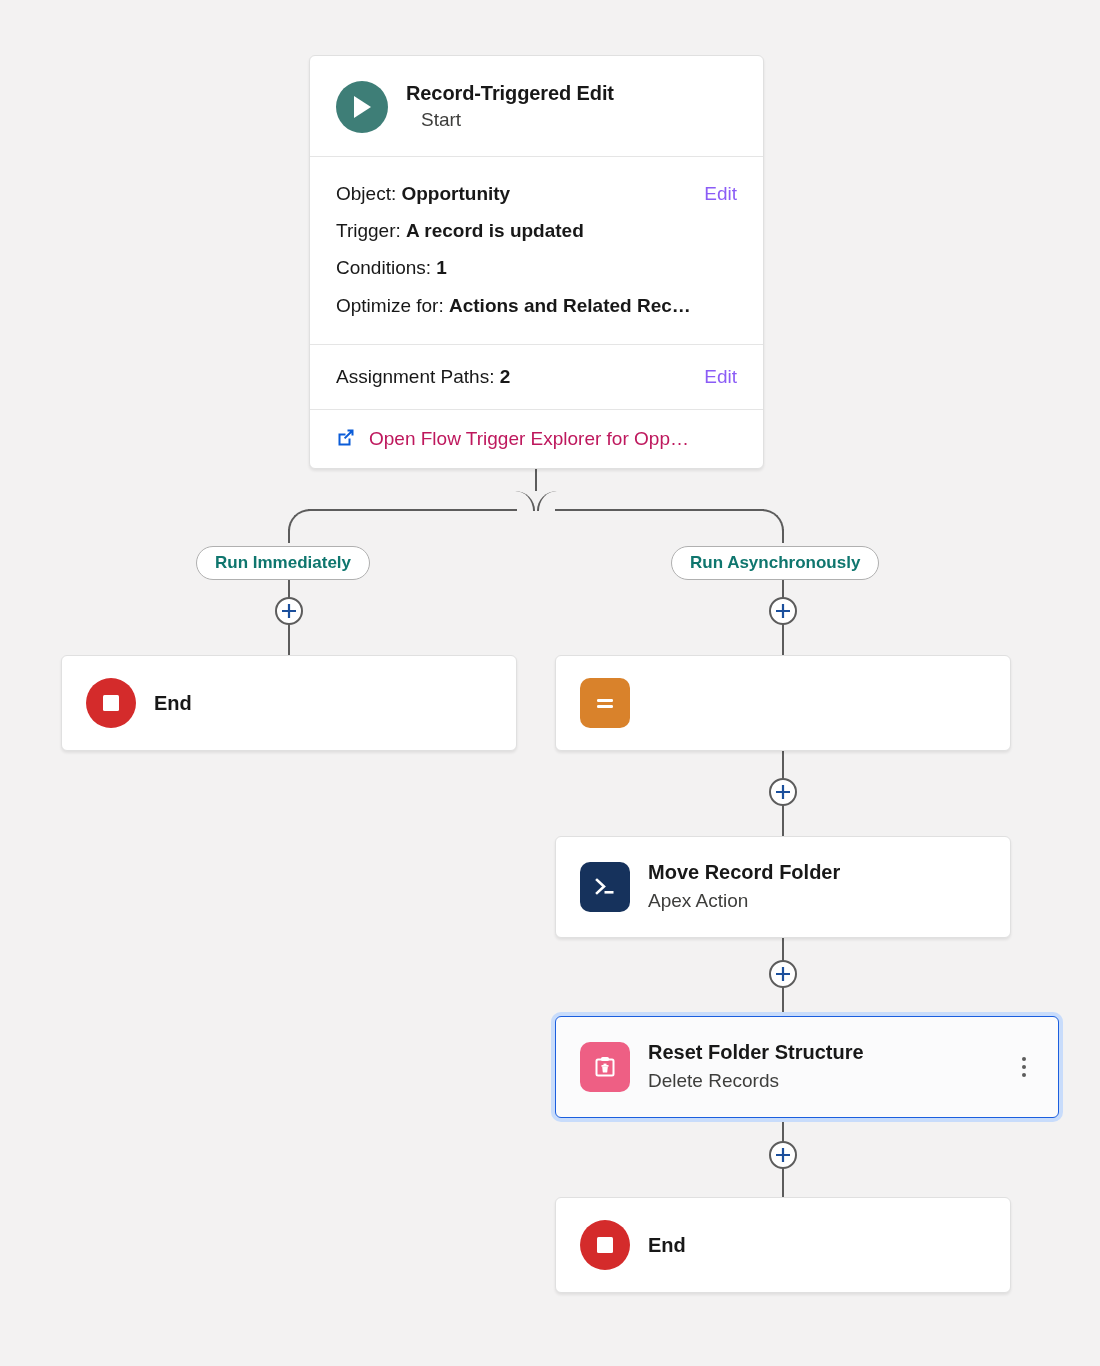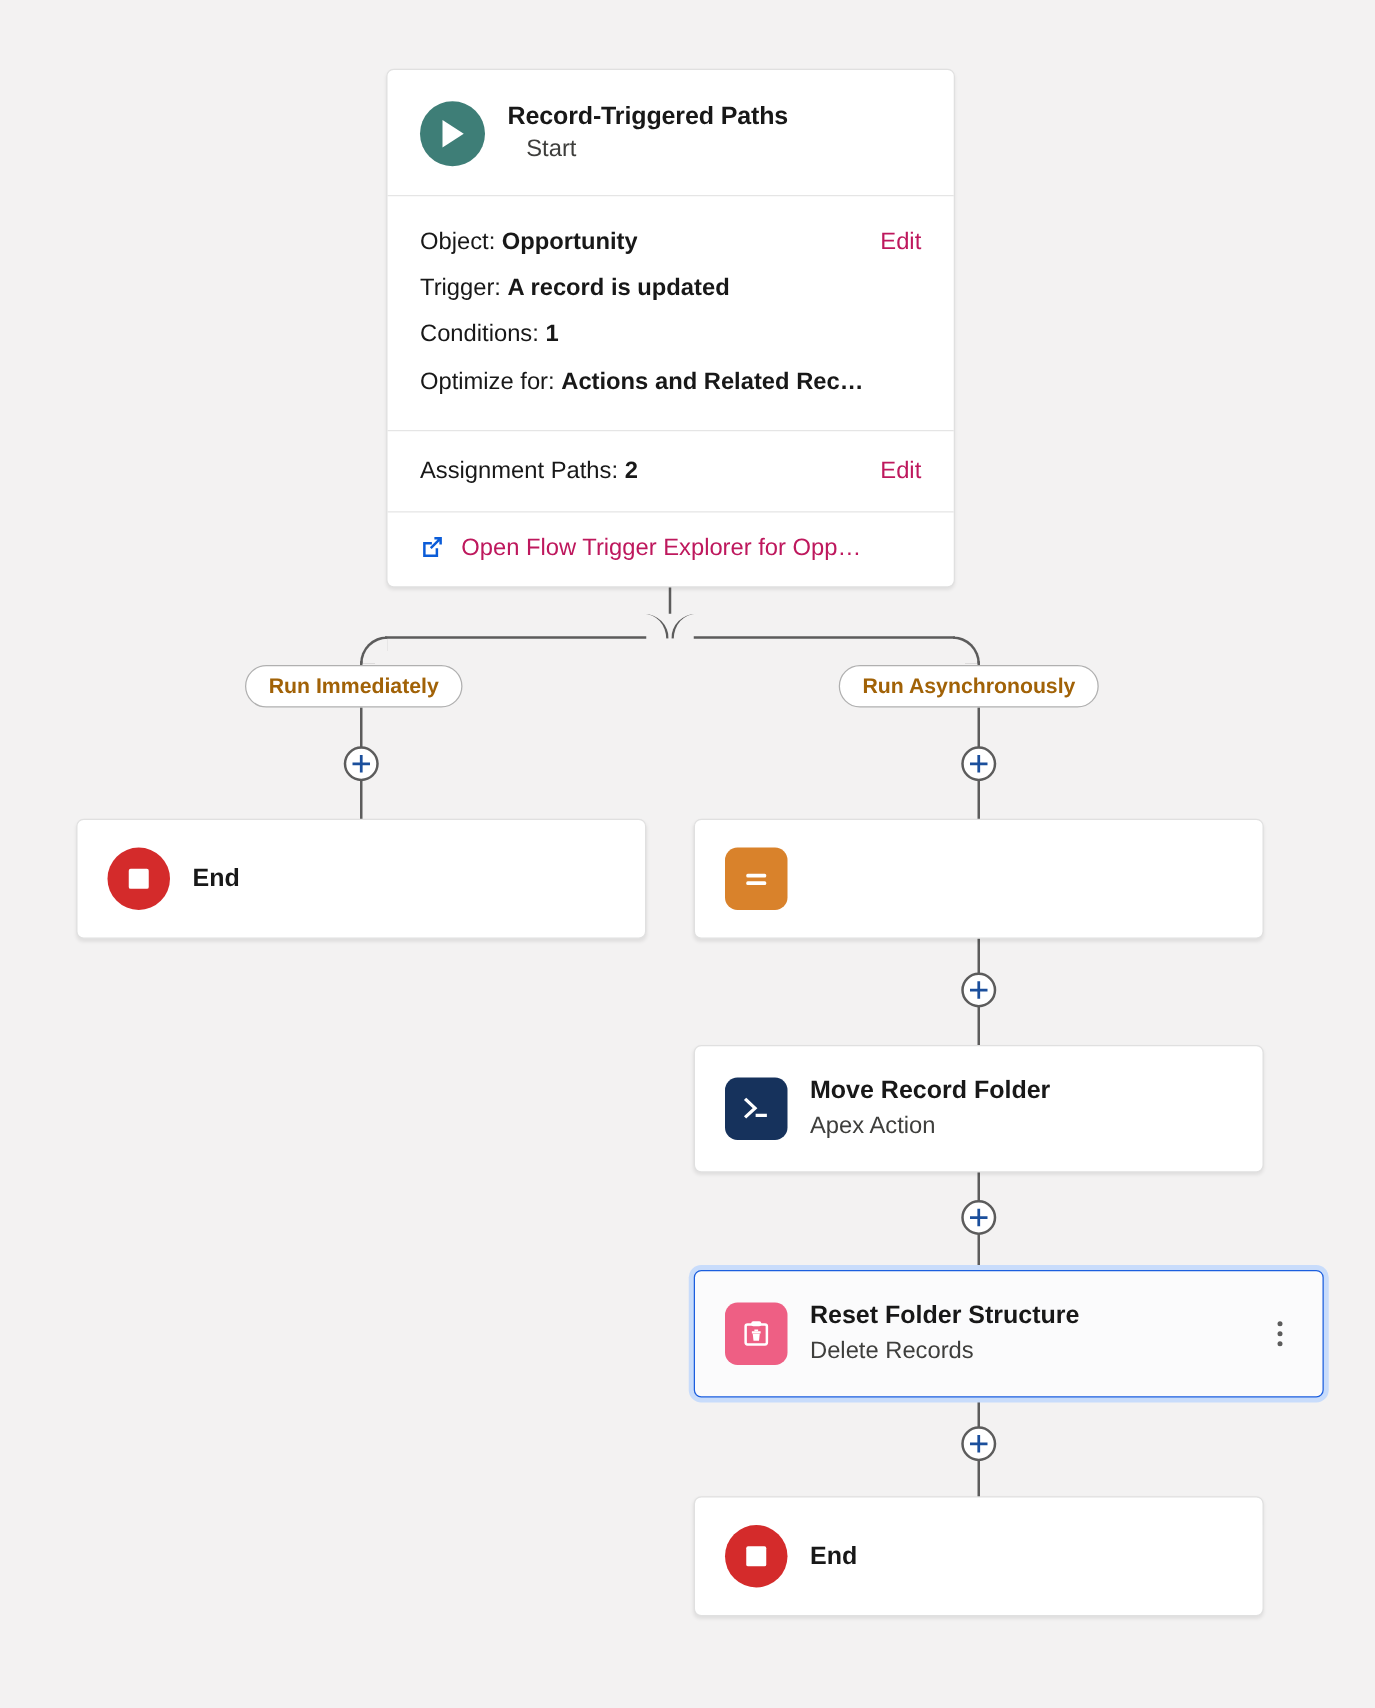"Record-Triggered Paths" div.start-title { text: Paths -> Edit }
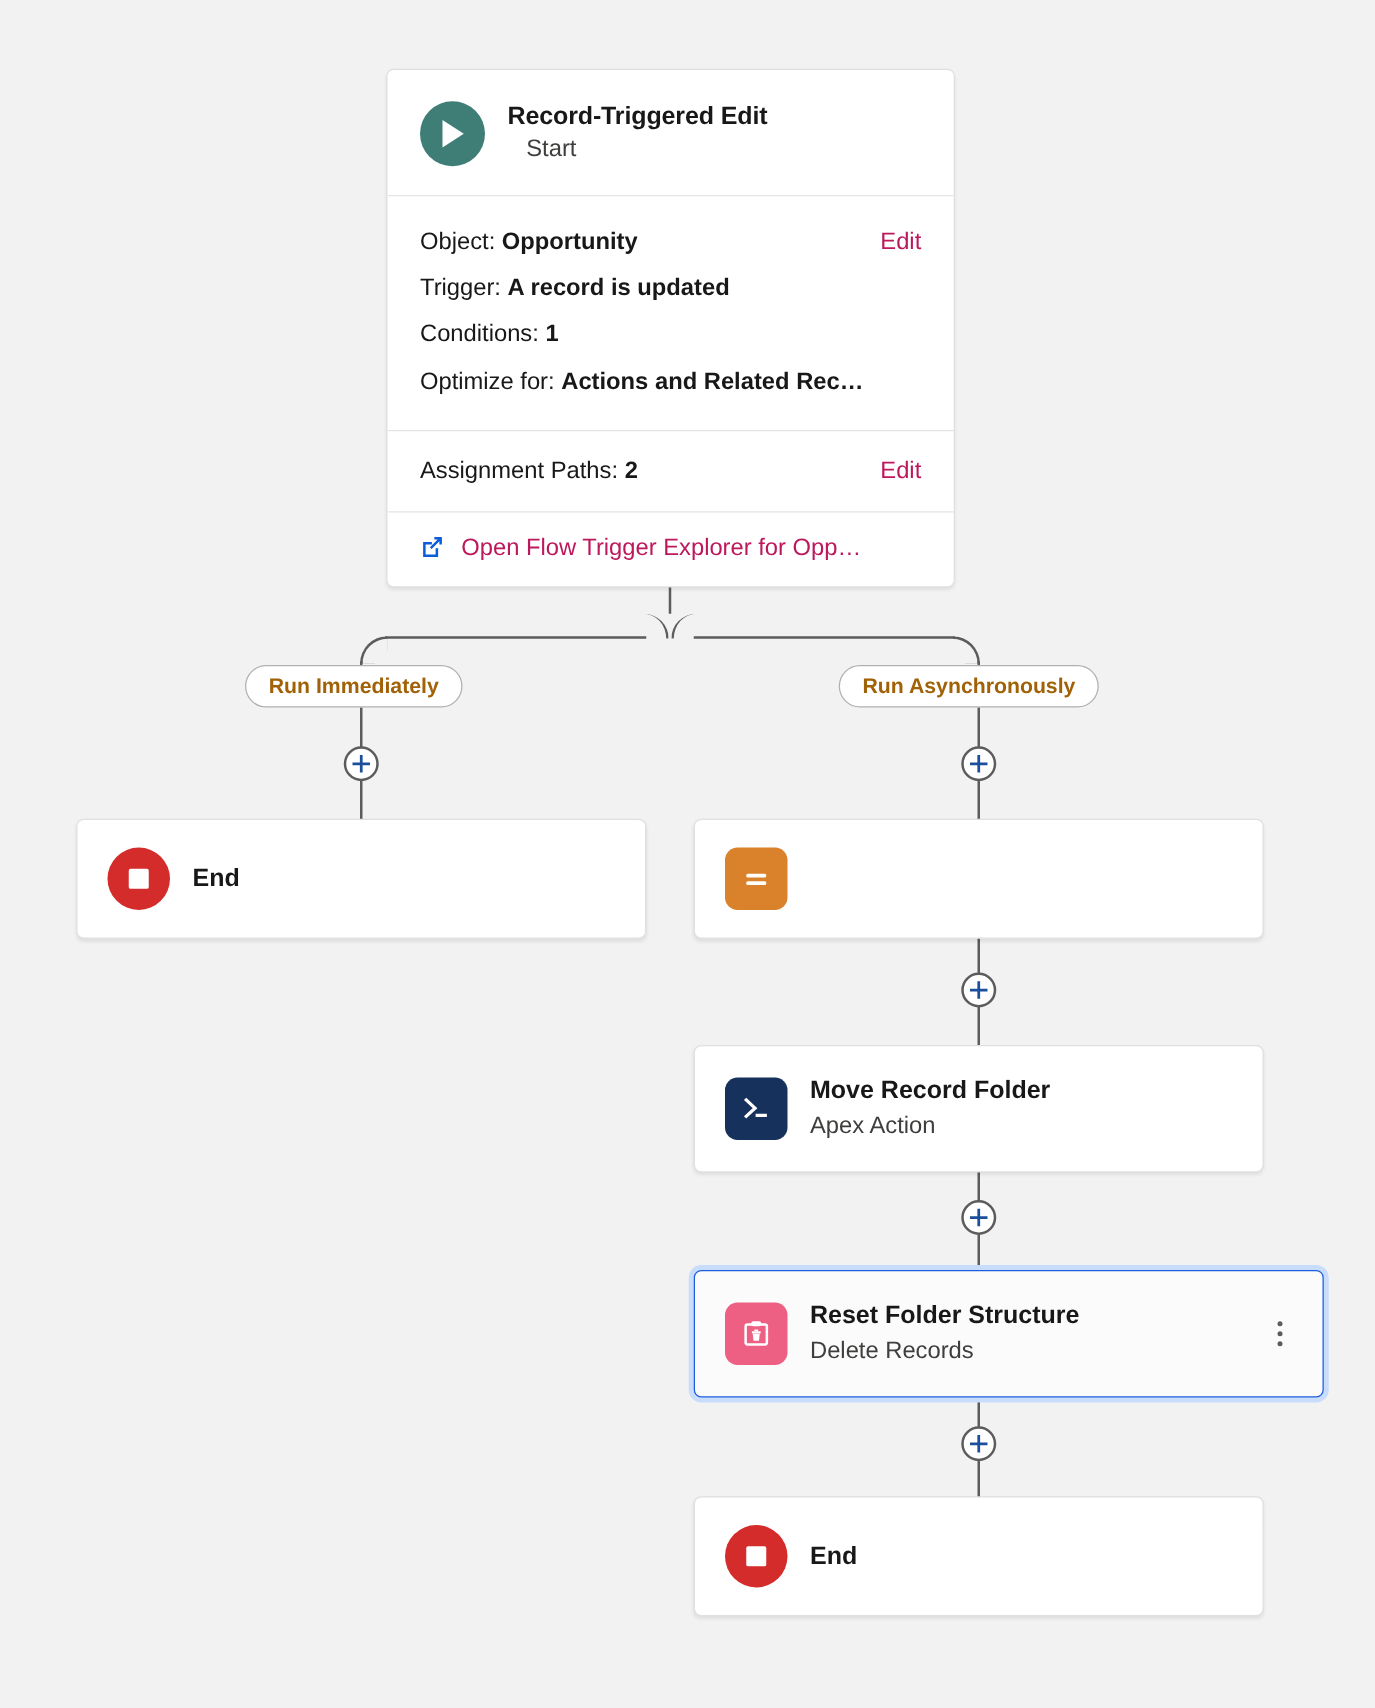"Edit" .edit-link { color: #be185d -> #8b5cf6 }
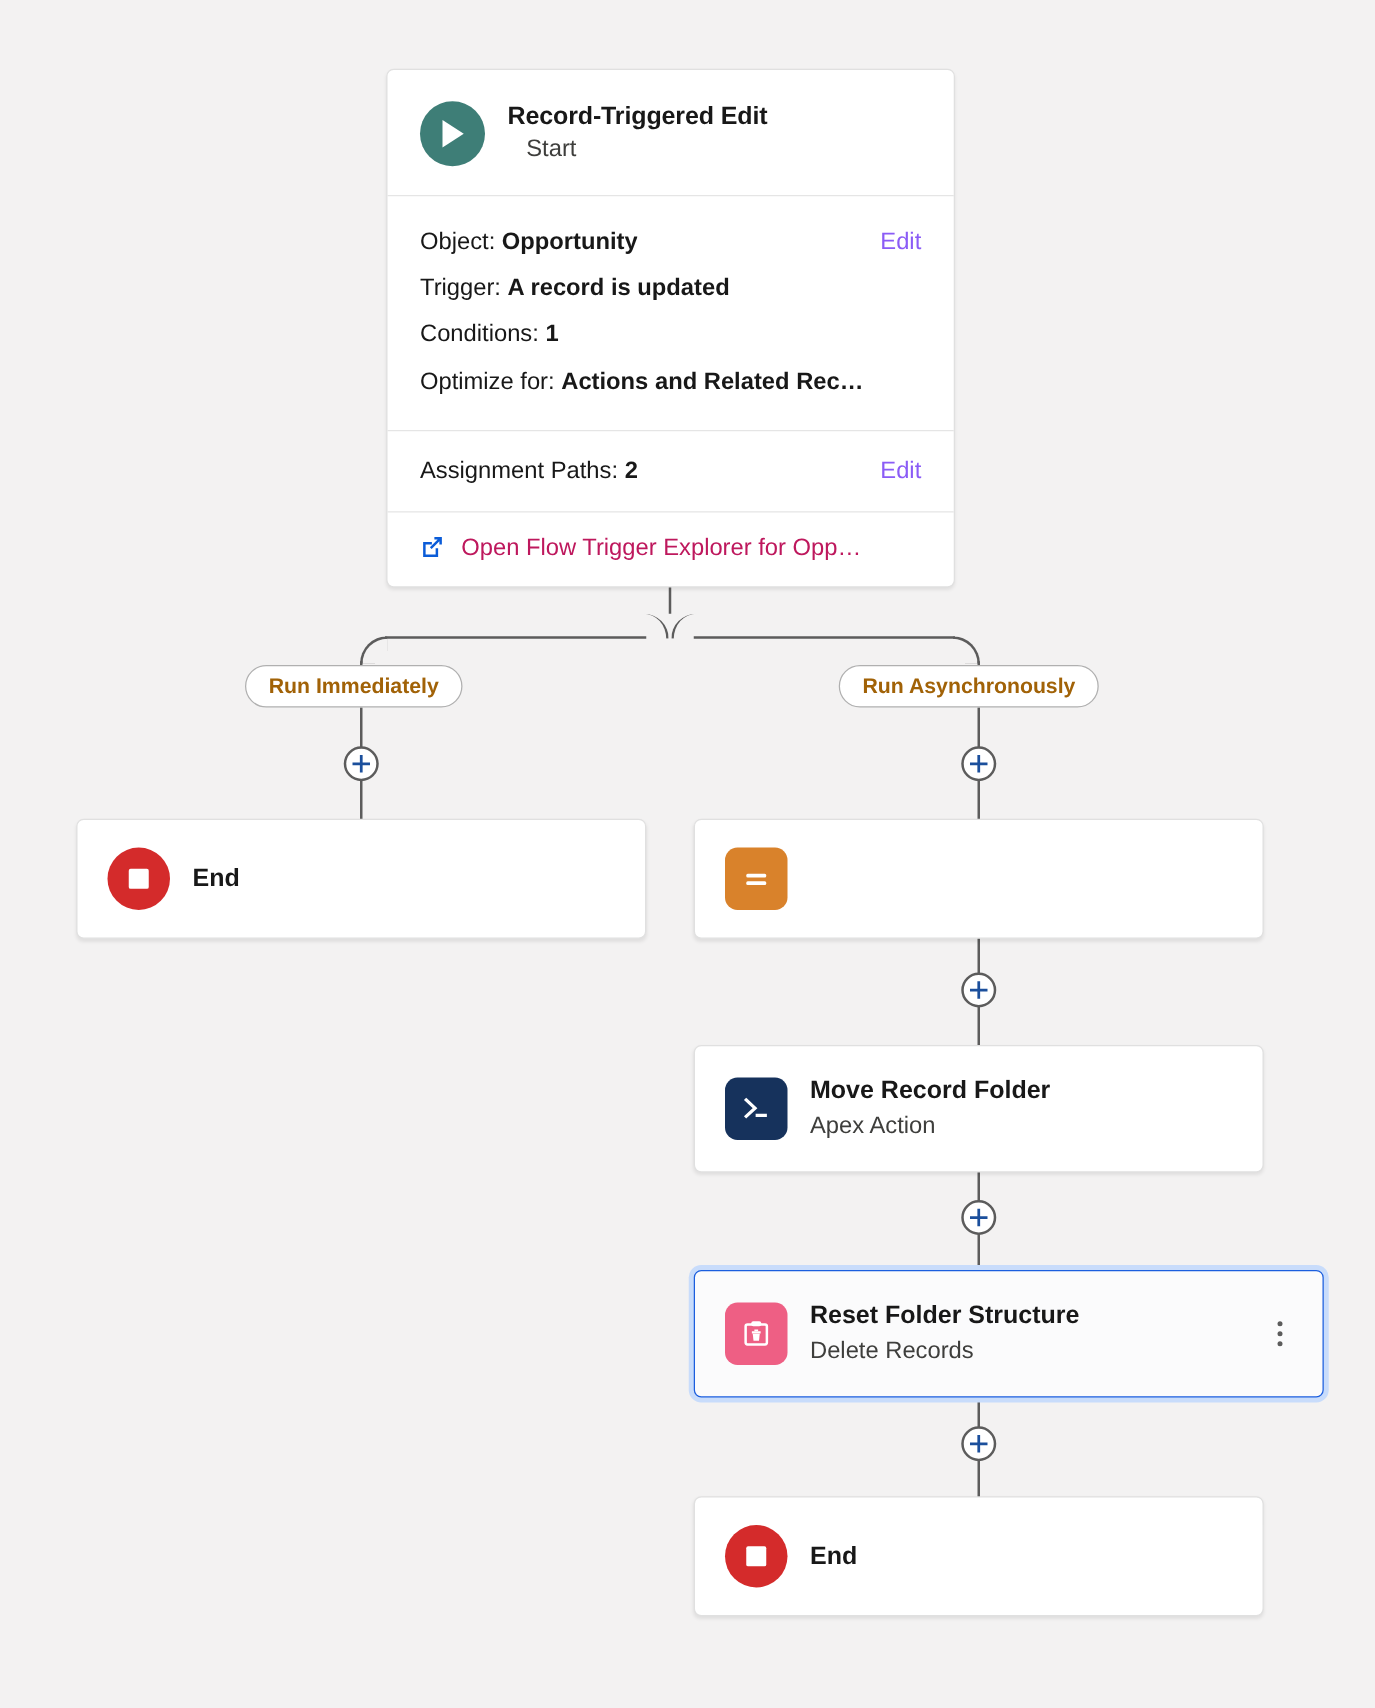"Run Immediately" .pill { color: #a16207 -> #0f766e; margin-top: none -> 14px }
